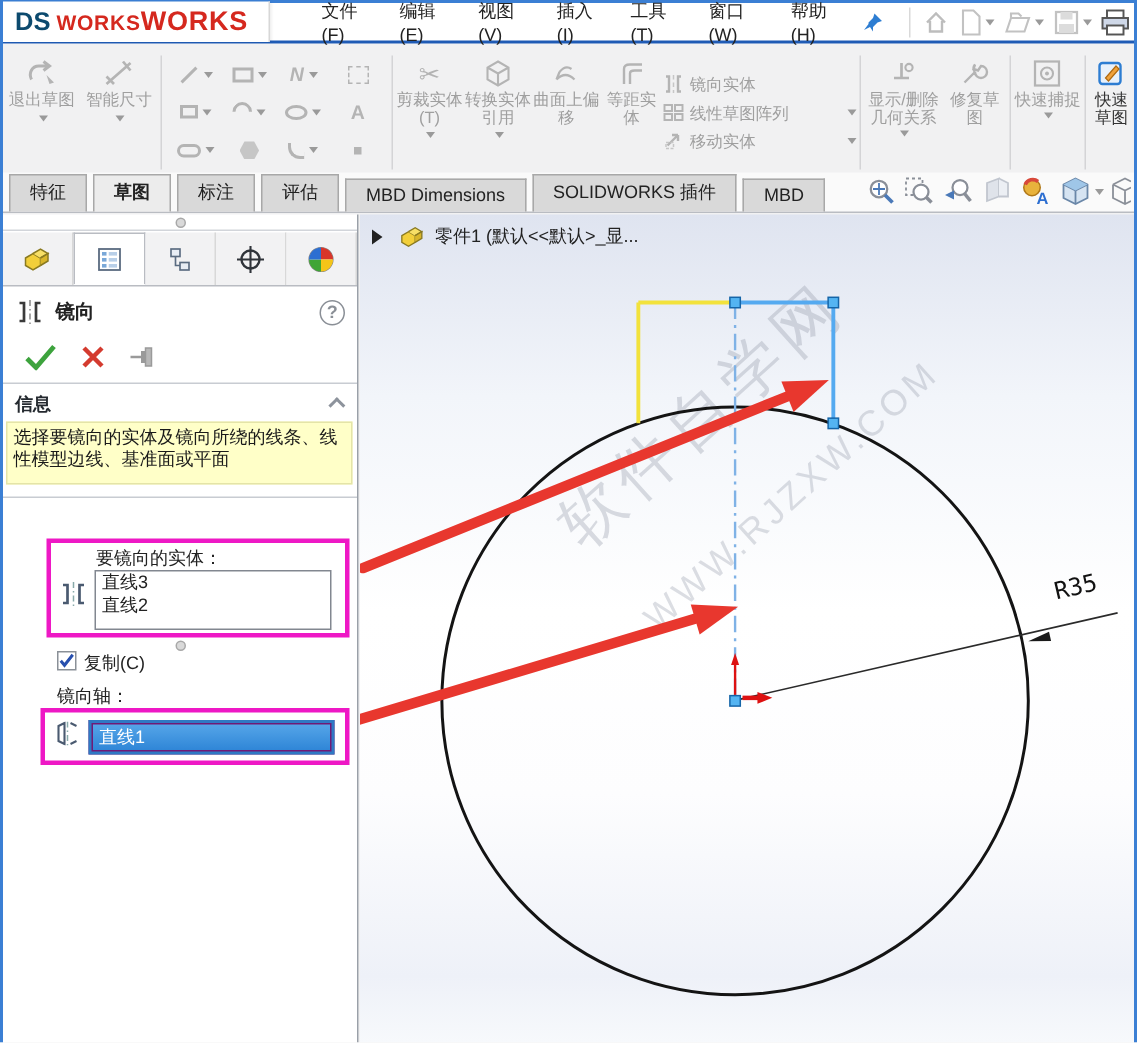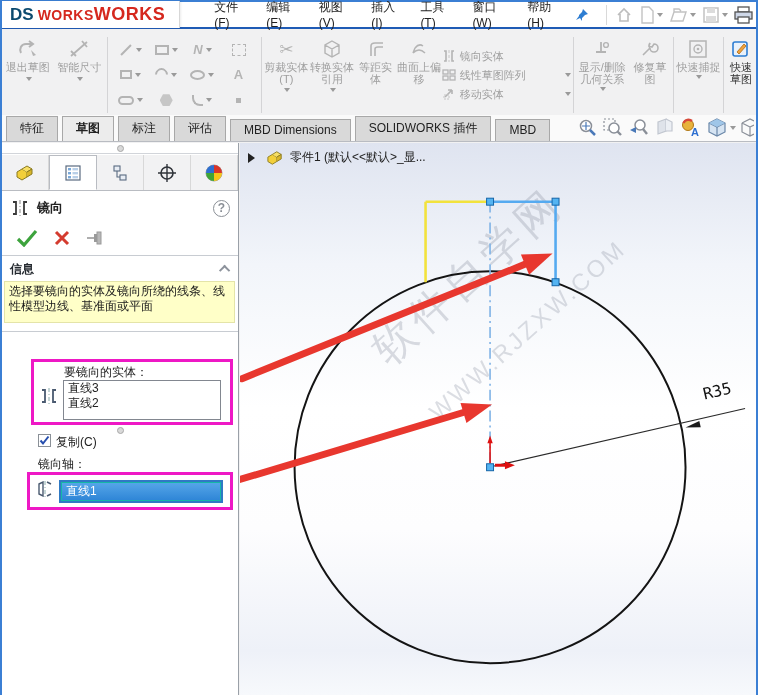"等距实体" div.bigbtn { order: before "曲面上偏移" -> after "曲面上偏移" }
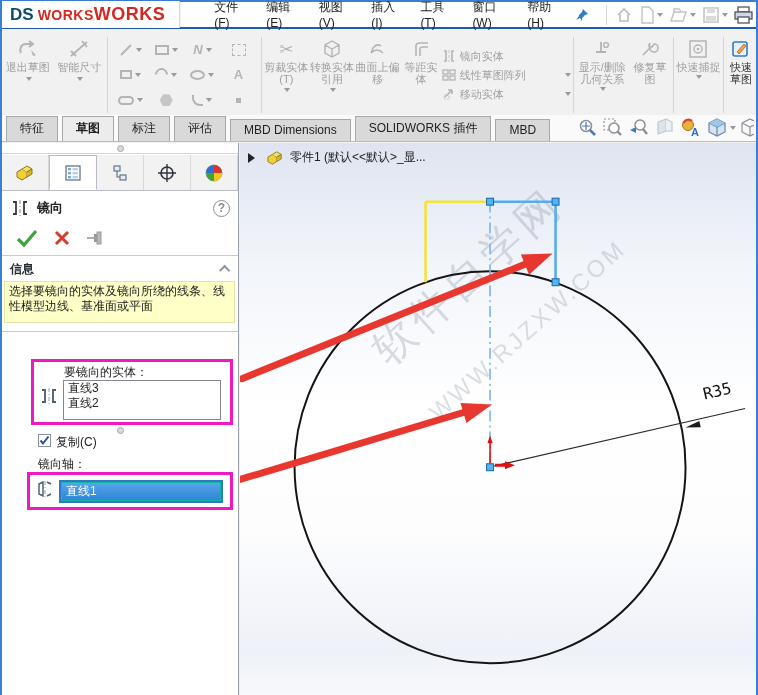"直线1" .axisfield { background: #14b8a6 -> #701a75 }
